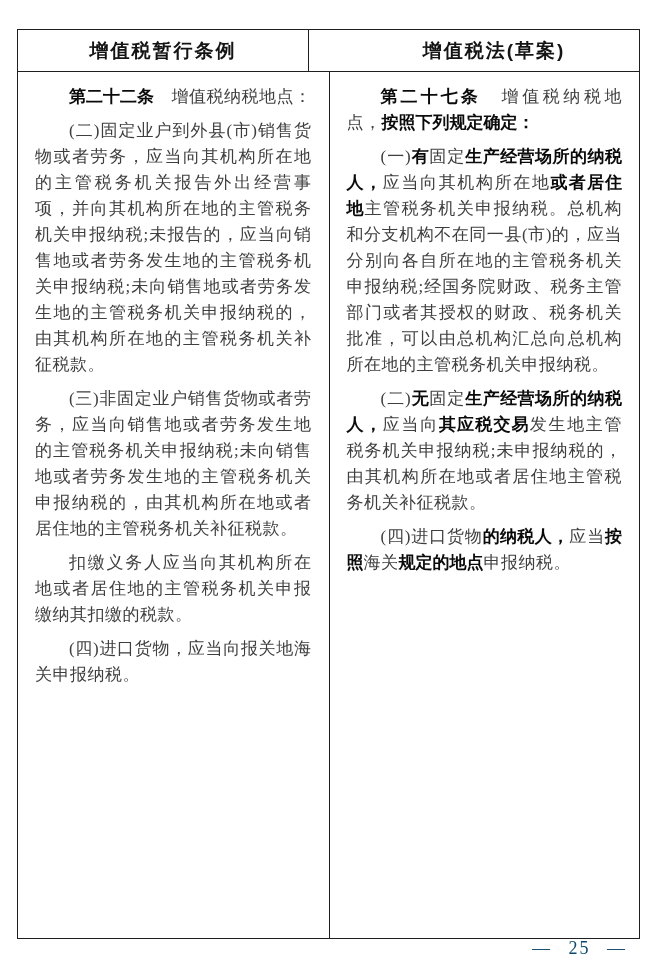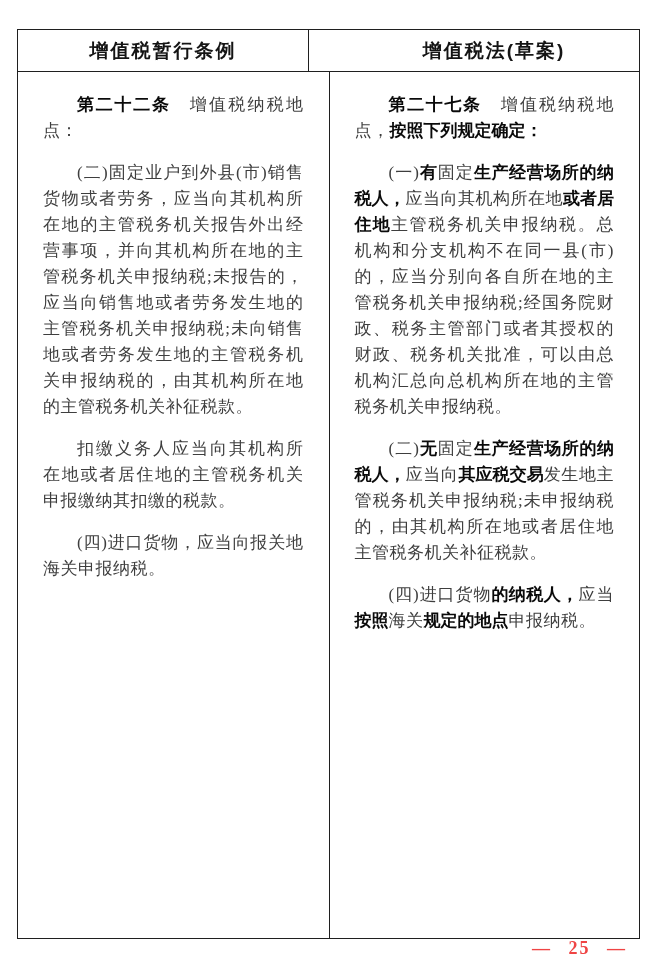"第二十二条 增值税纳税地点：" .td p { margin: 16px -> 8px }
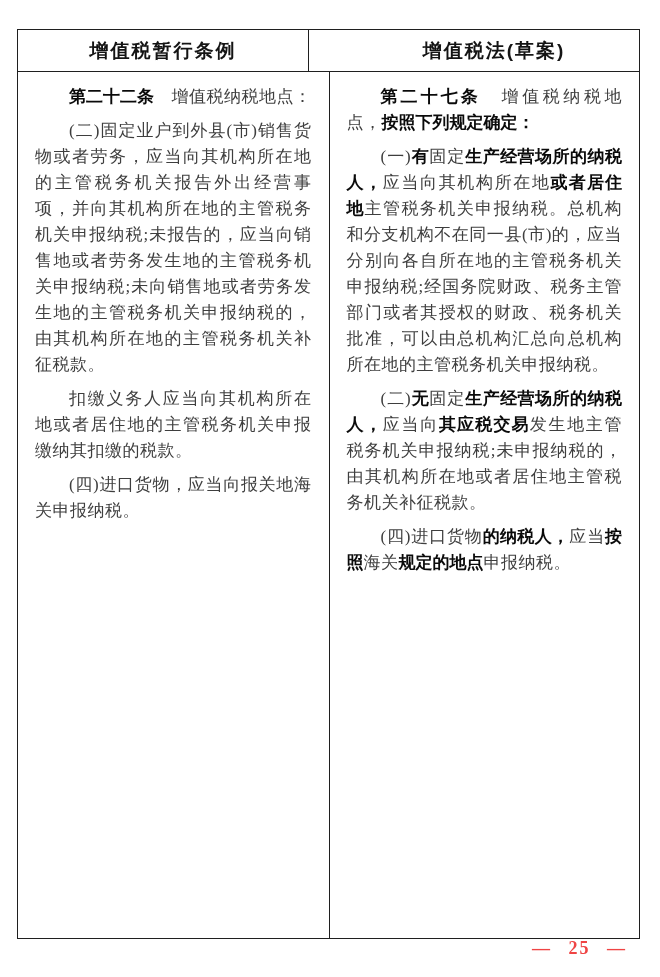"(三)非固定业户销售货物或者劳务，应当向销售地或者劳务发生地的主管税务机关申报纳" p { html: none -> <p><span>(三)非固定业户销售货物或者劳务，应当向销售地或者劳务发生地的主管税务机关申报纳税;未向销售地或者劳务发生地的主管税务机关申报纳税的，由其机构所在地或者居住地的主管税务机关补征税款。</span></p> }
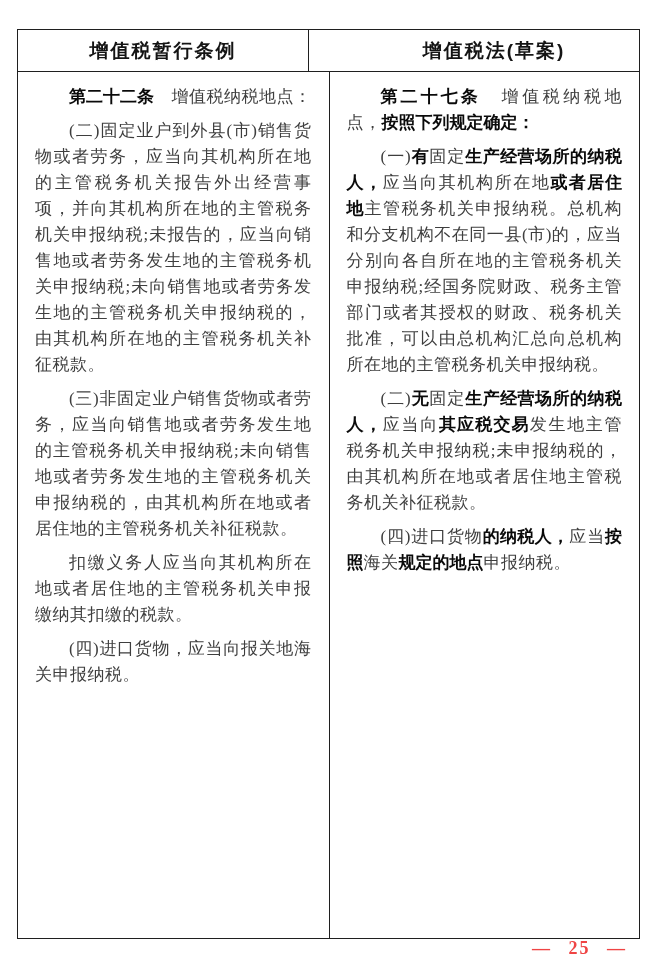"— 25 —" .page-footer { color: #ef4444 -> #0c4a6e; font-weight: bold -> none }
